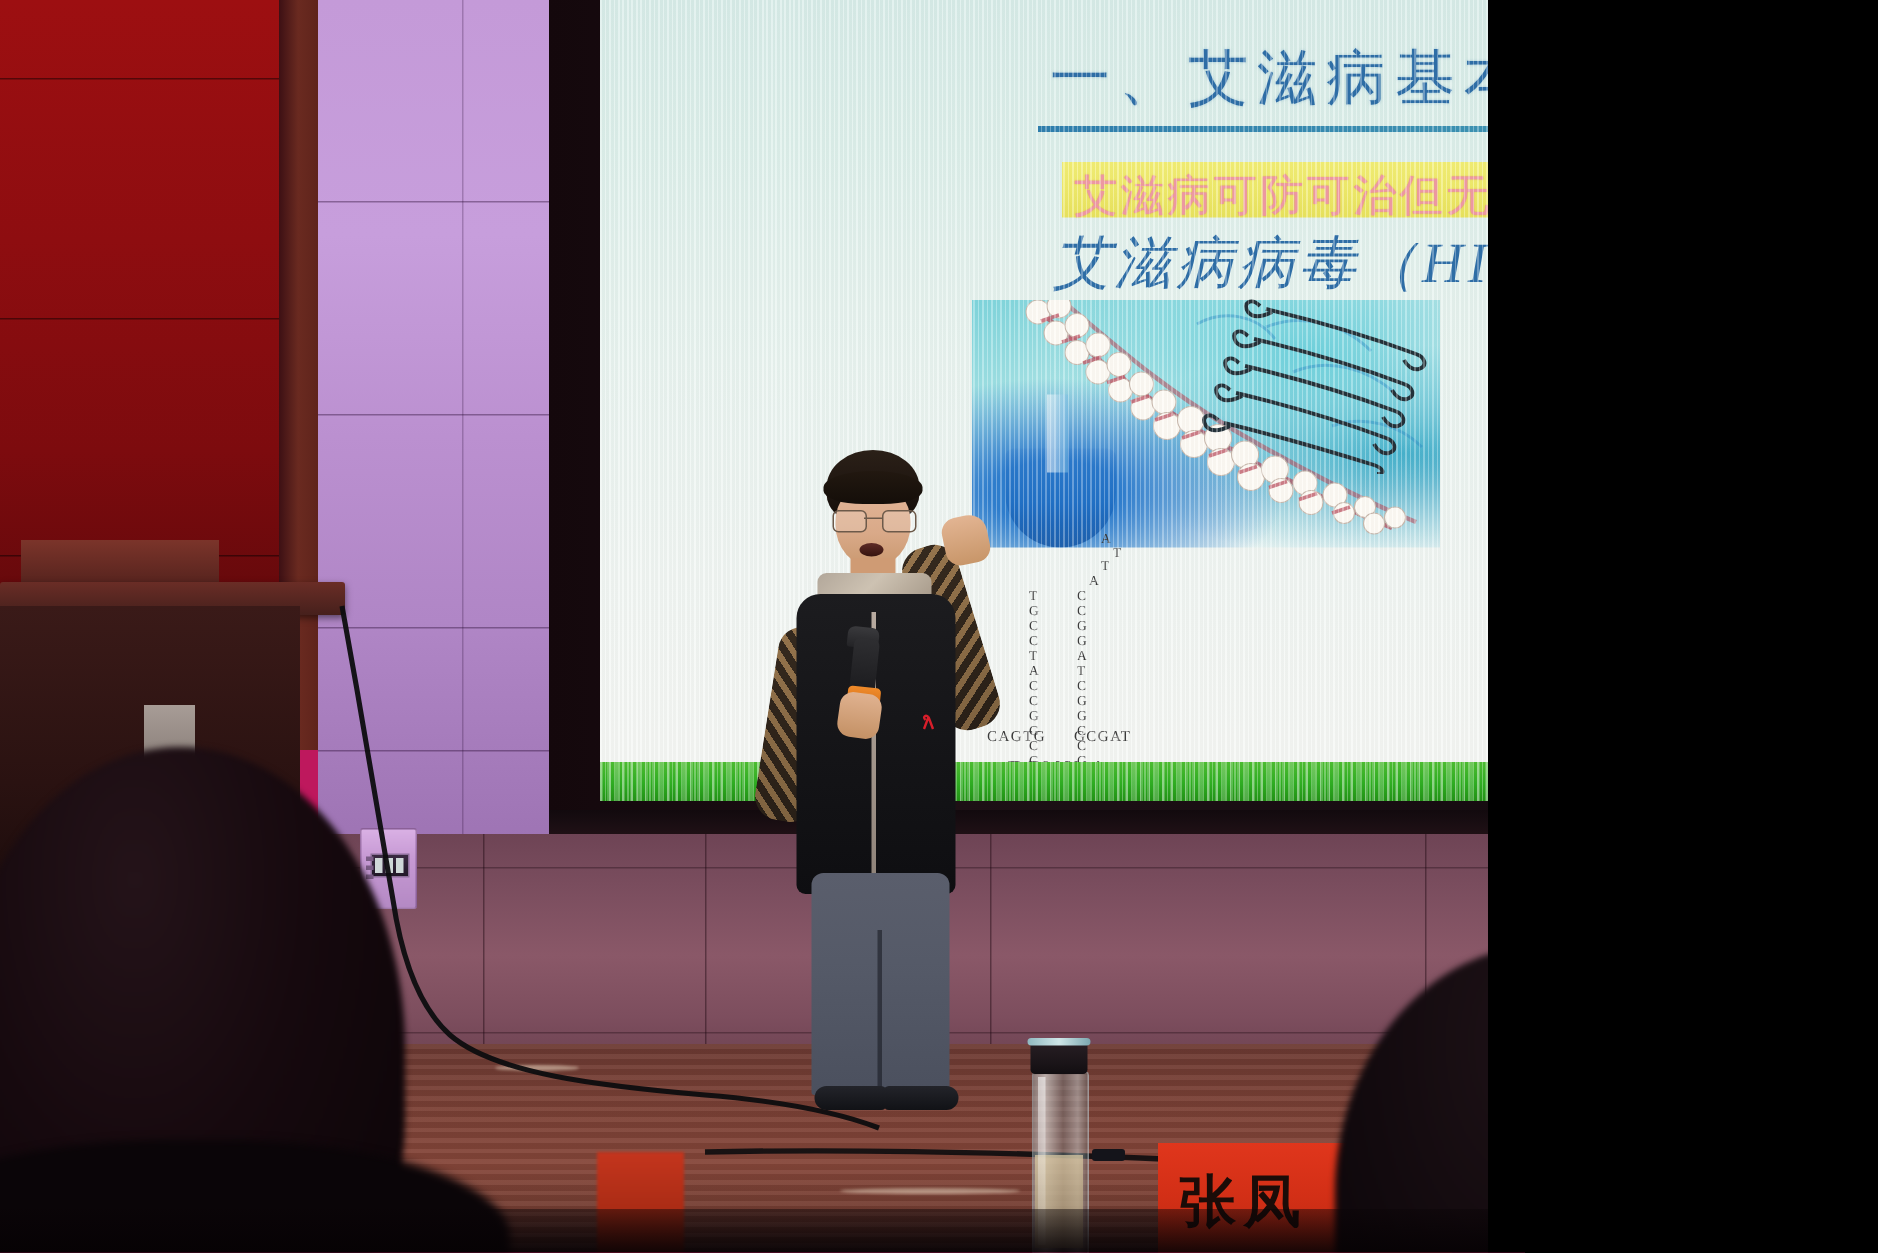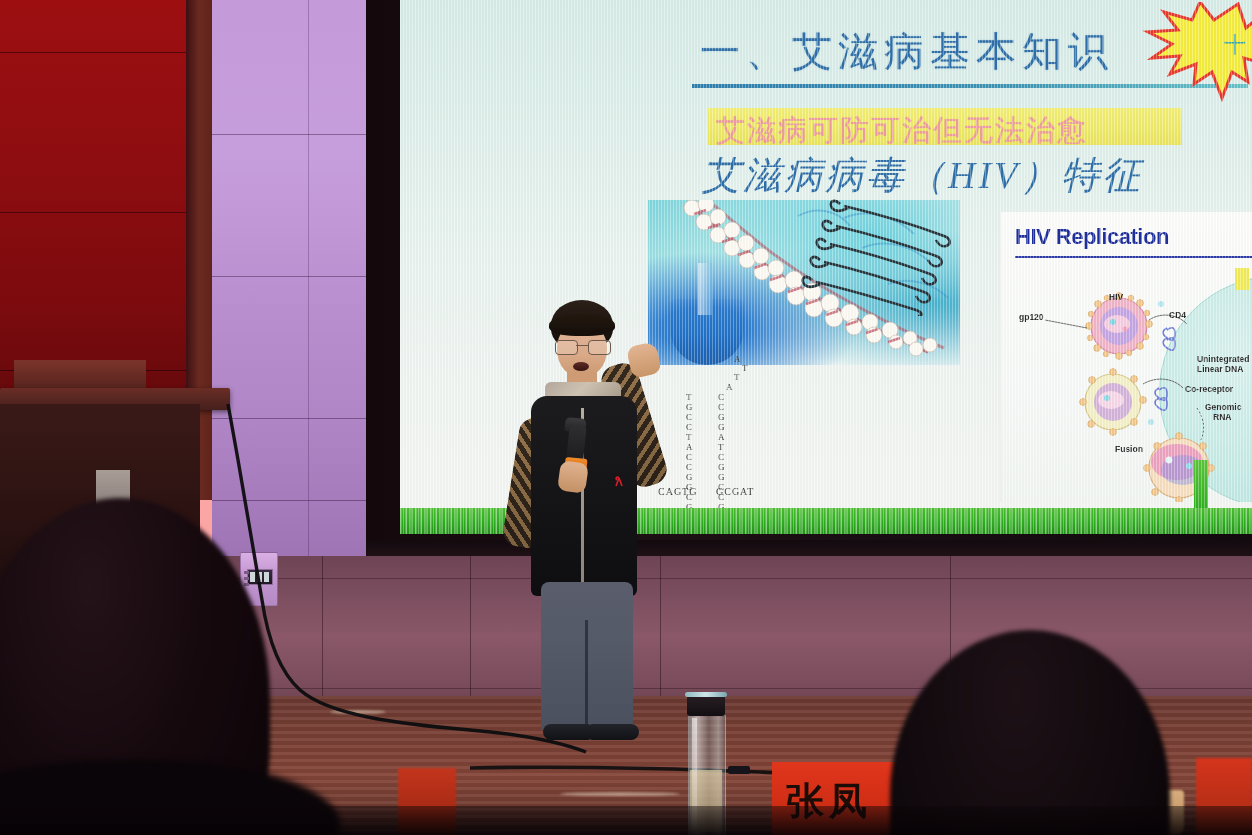"张凤" #stage { background: #fca5a5 -> #be185d; width: 1252px -> 992px }
